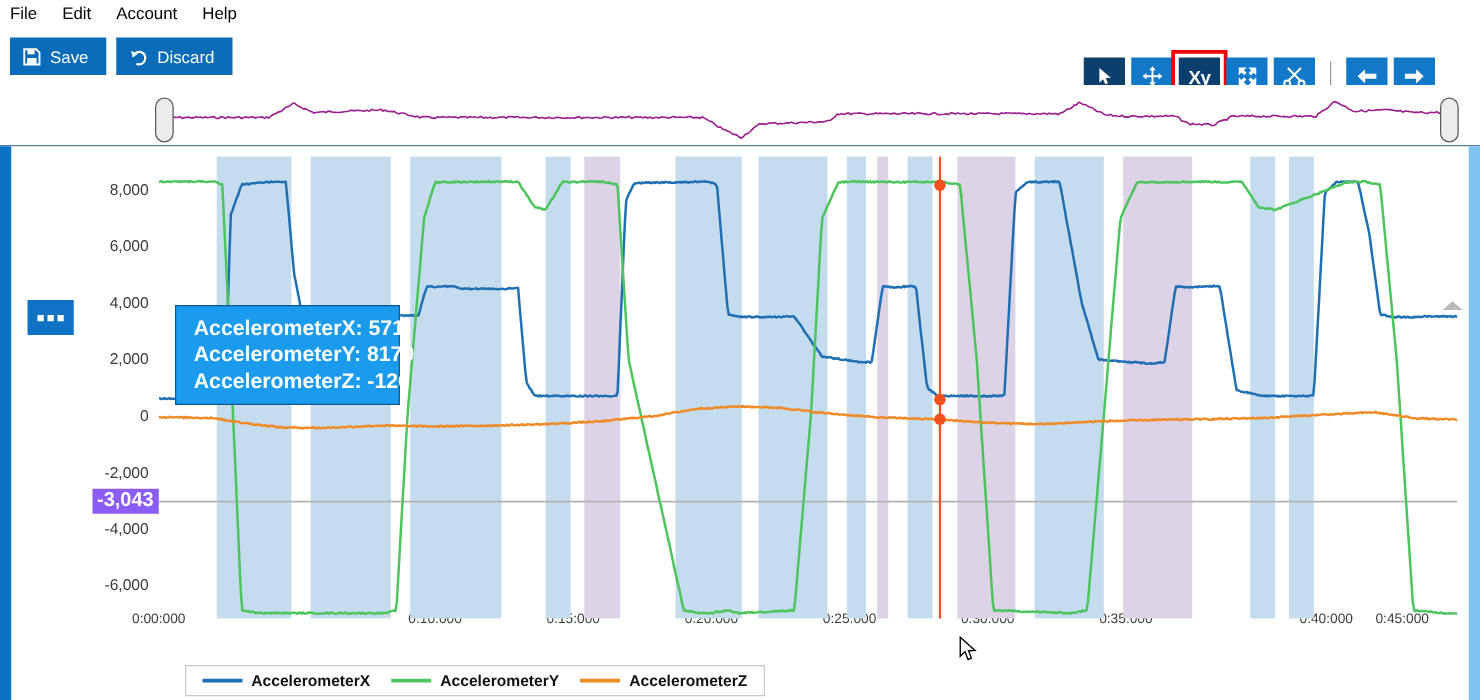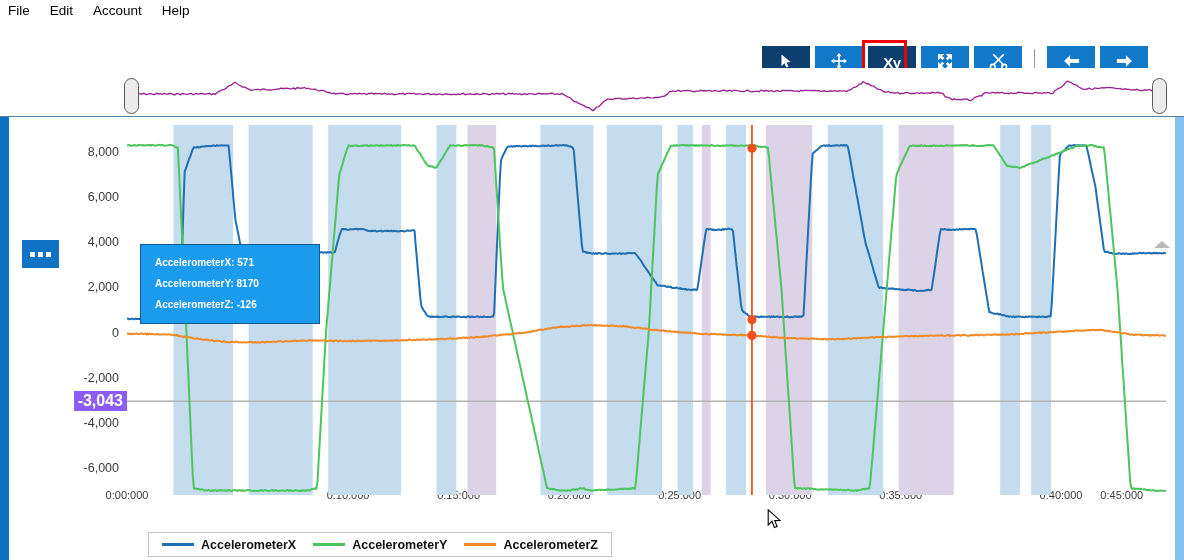"Save" div.tb-left { html: none -> <div> <button> <span> <svg> <path></path> <rect></rect> <rect></rect> </svg> </span> <span>Save</span> </button> <button> <span> <svg> <path></path> <path></path> </svg> </span> <span>Discard</span> </button> </div> }
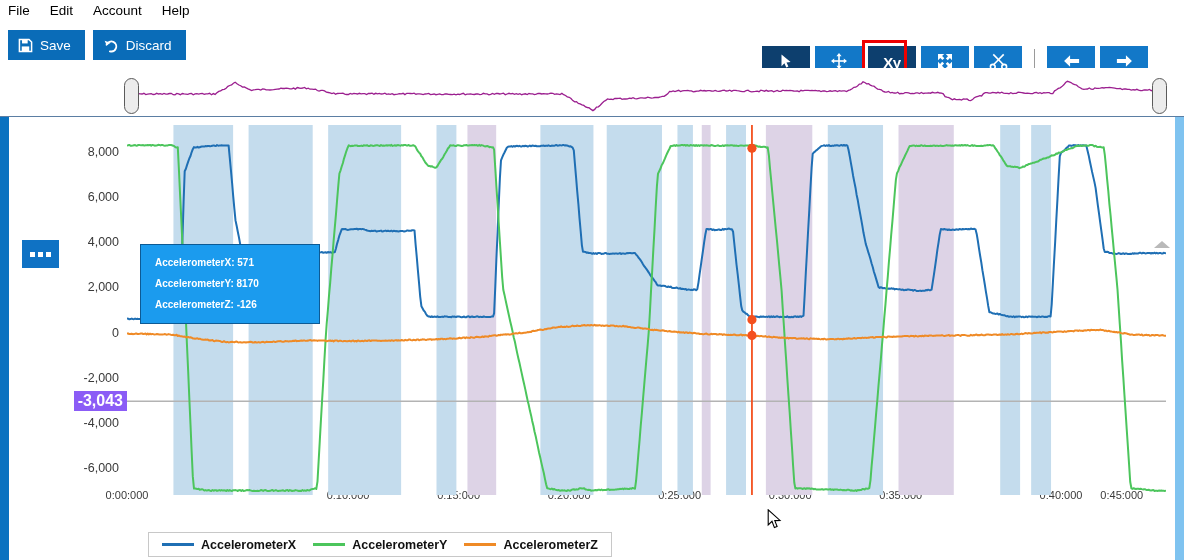"Xy" .tool-btn { width: 48px -> 33px }
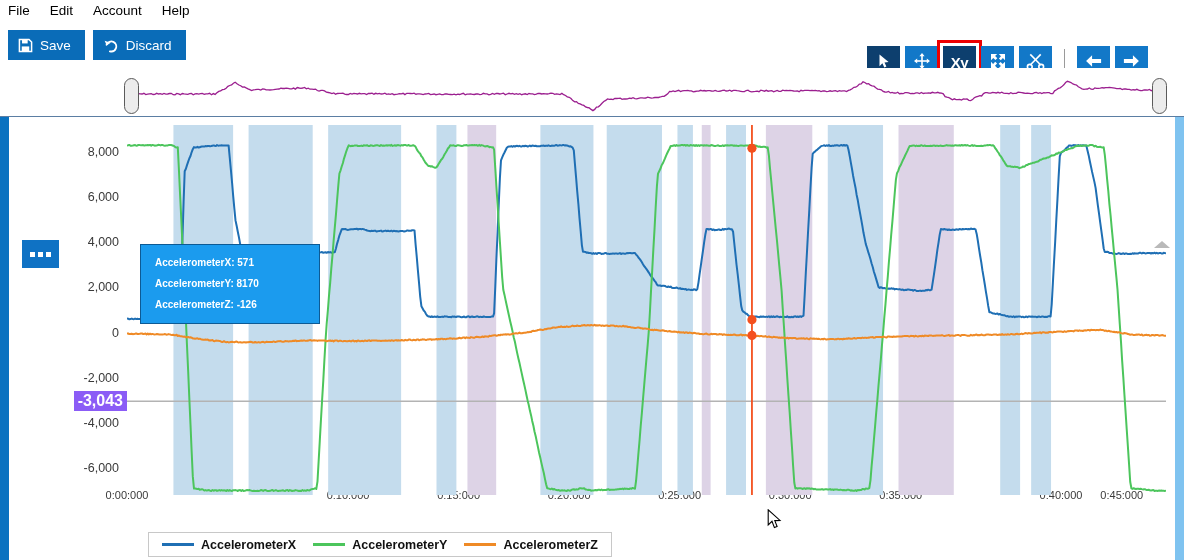"AccelerometerX: 571" .series-tip div { font-size: 10px -> 17px }
